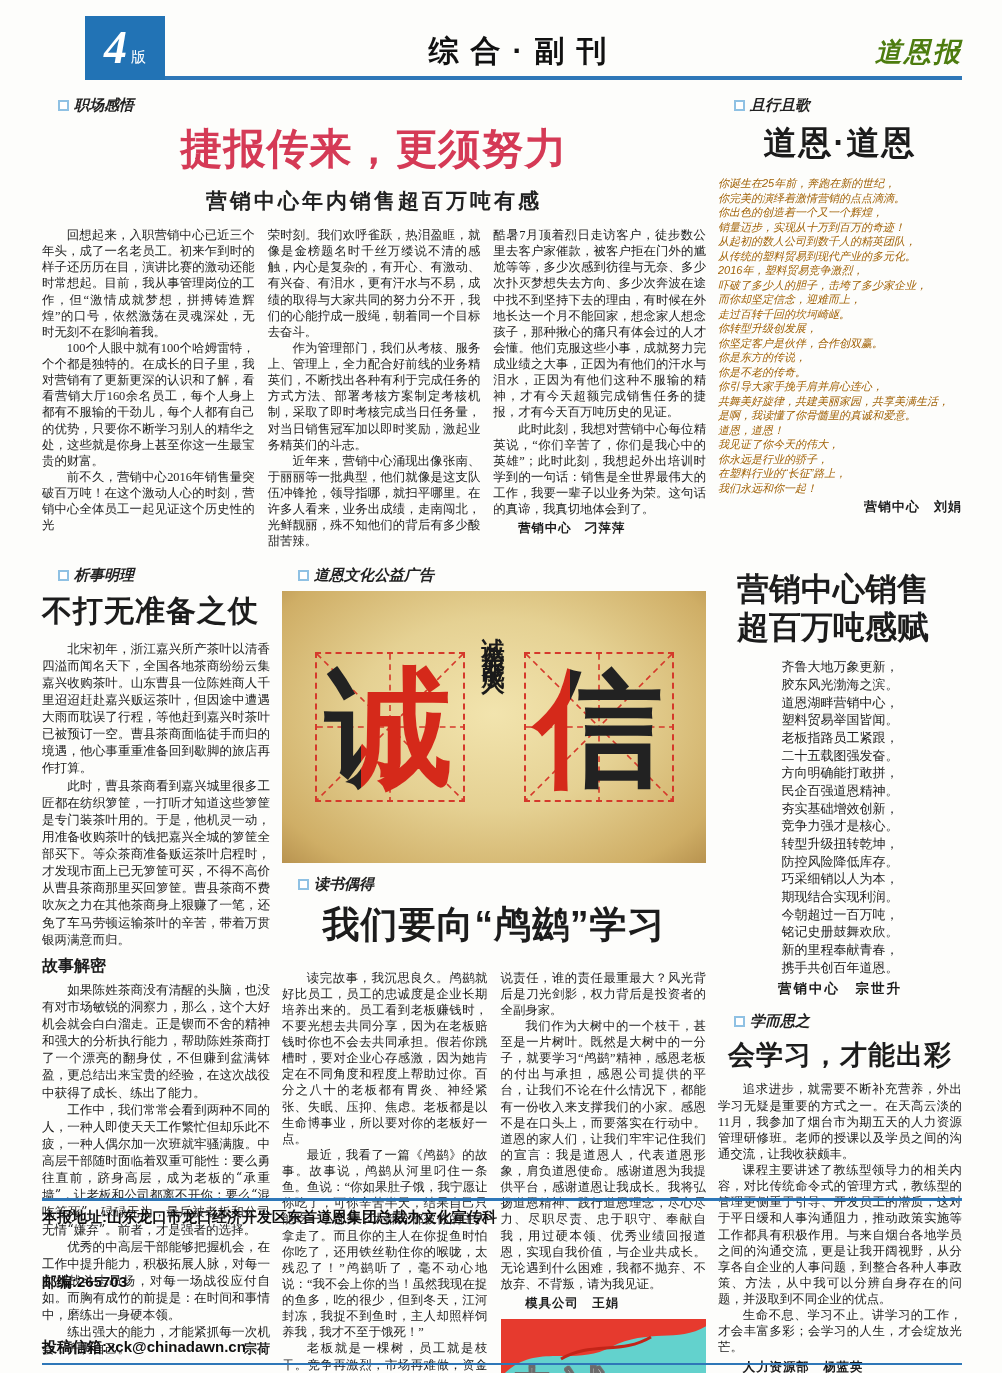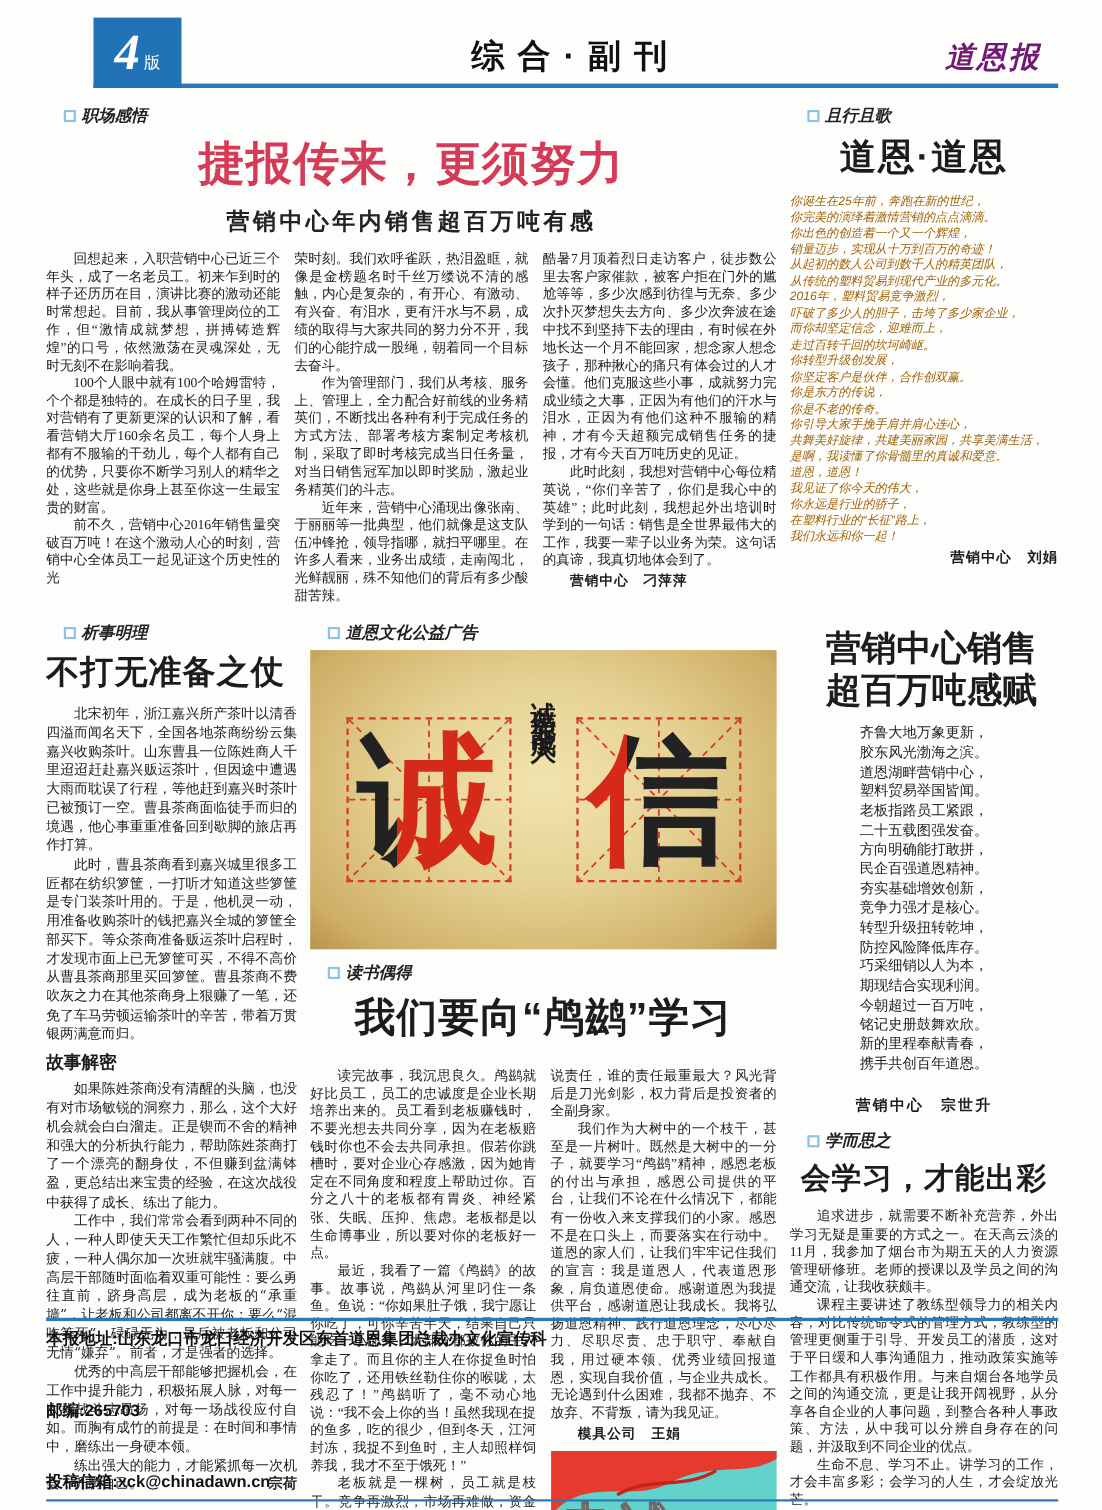"道恩报" .paper-name { color: #701a75 -> #4d7c0f; right: 16px -> 0 }
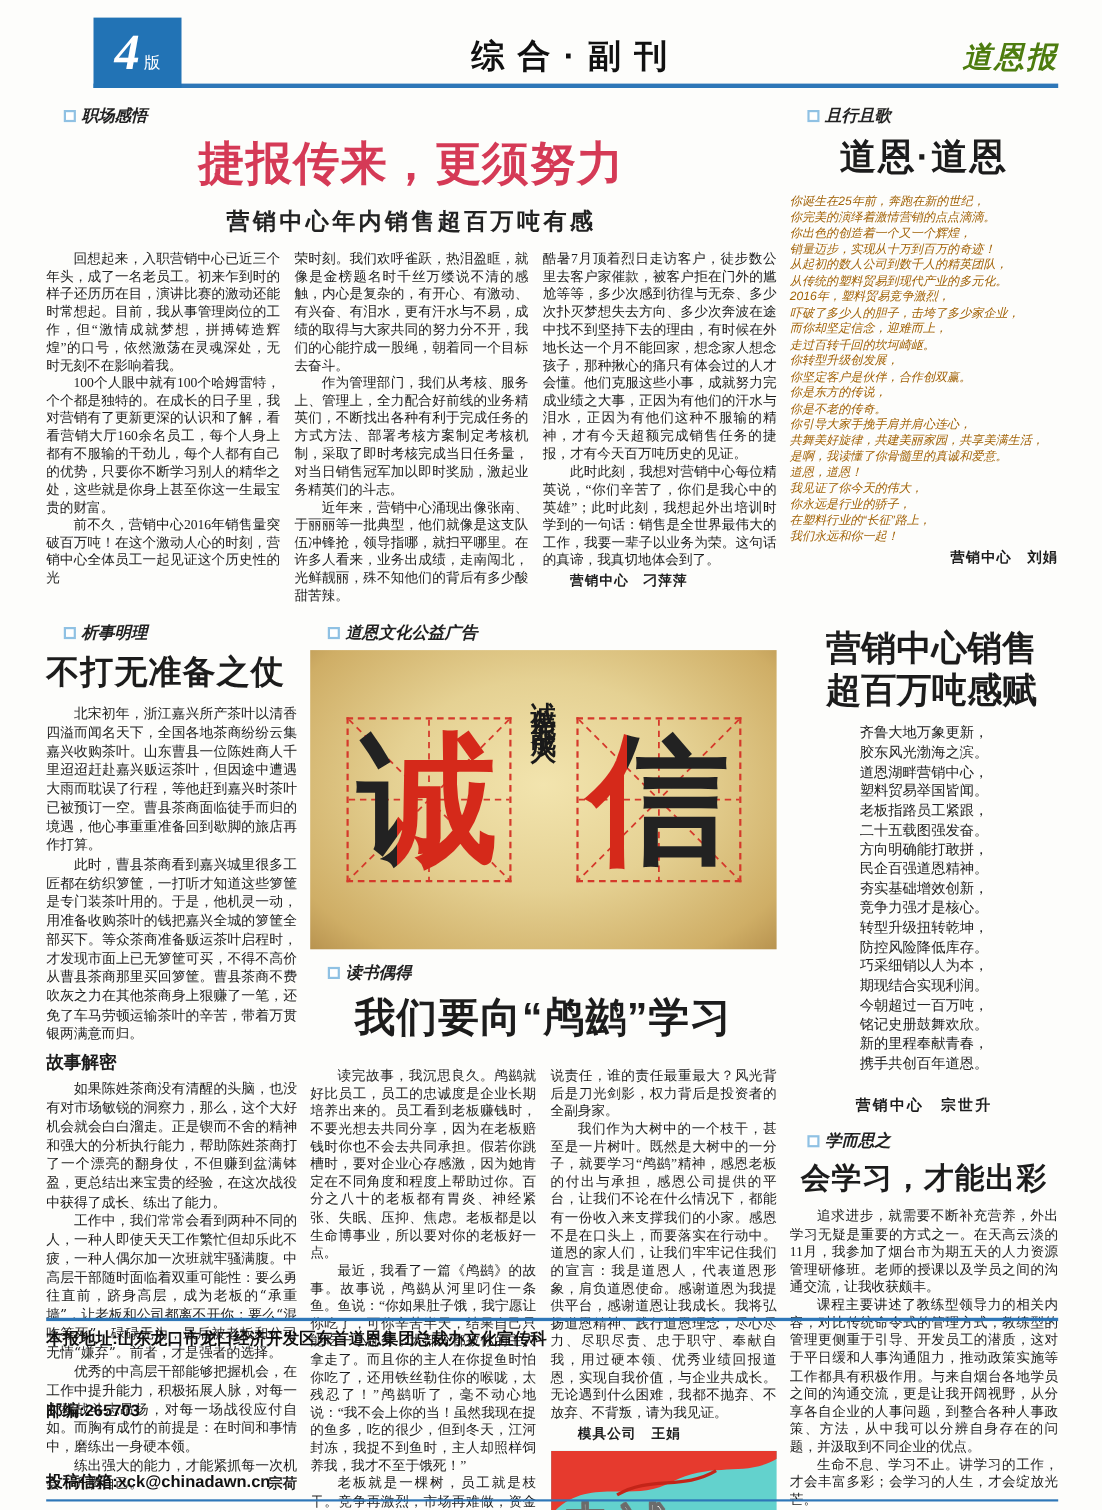"营销中心销售超百万吨感赋" .fu-title { text-align: right -> left }
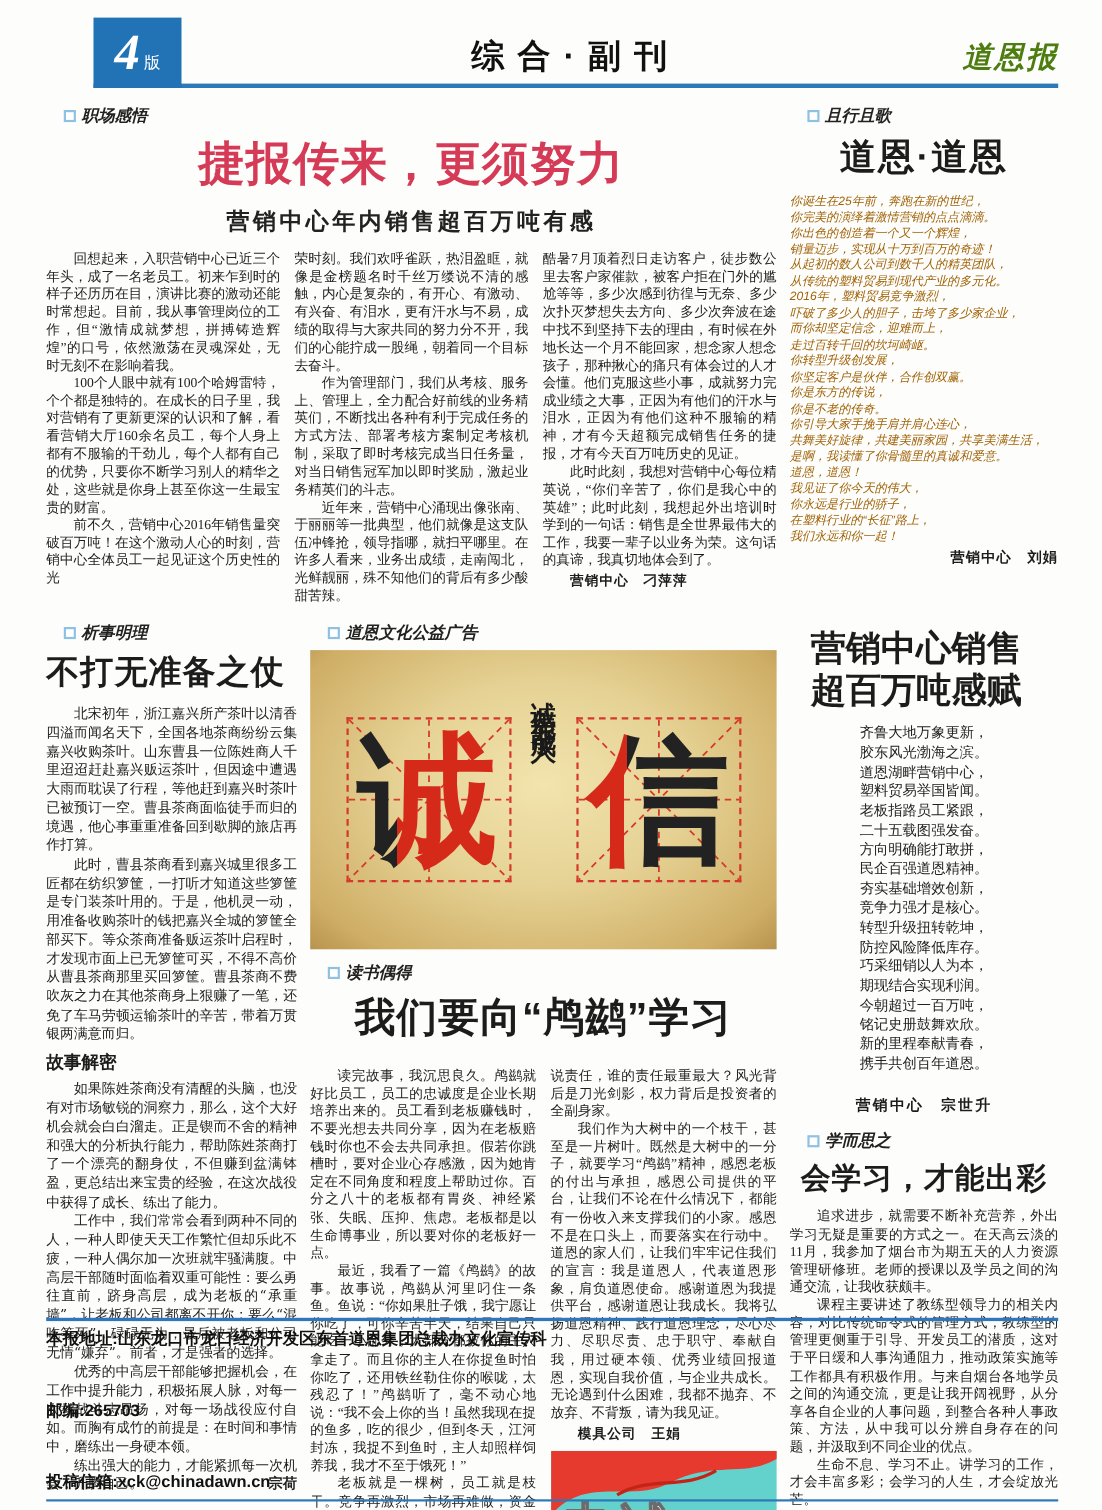"营销中心 宗世升" .fu-sig { margin-top: 20px -> 4px }
